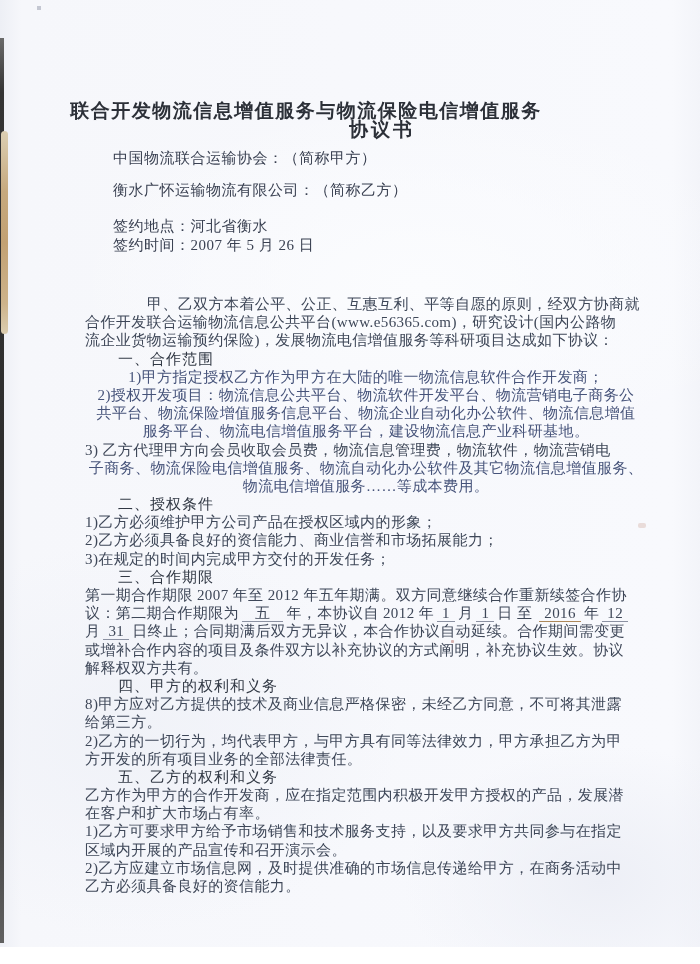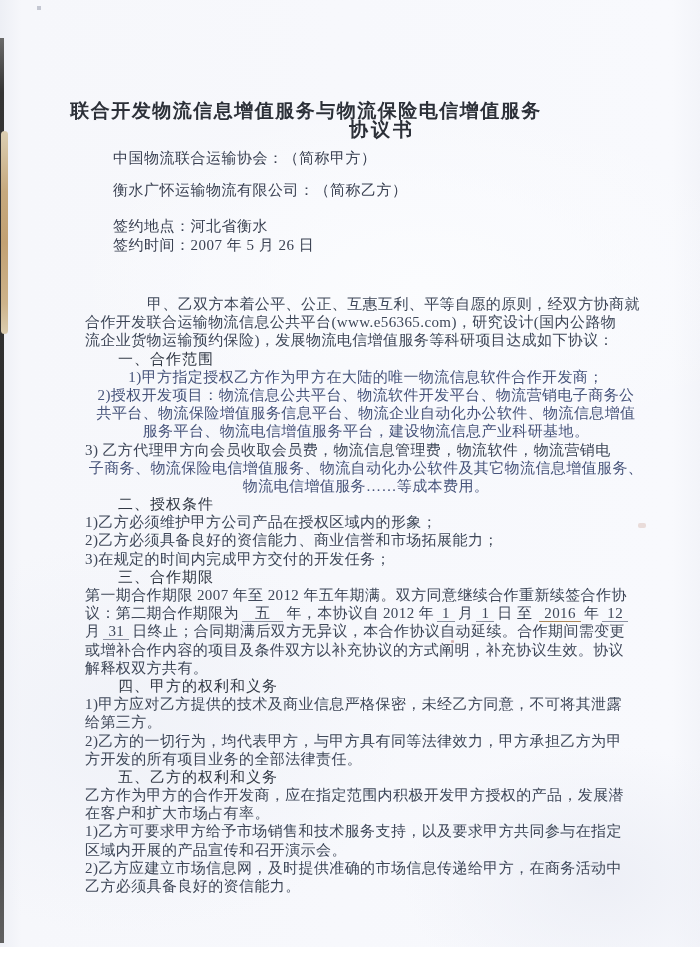"1)甲方应对乙方提供的技术及商业信息严格保密，未经乙方同意，不可将其泄露" div.ln { text: 1 -> 8 }
